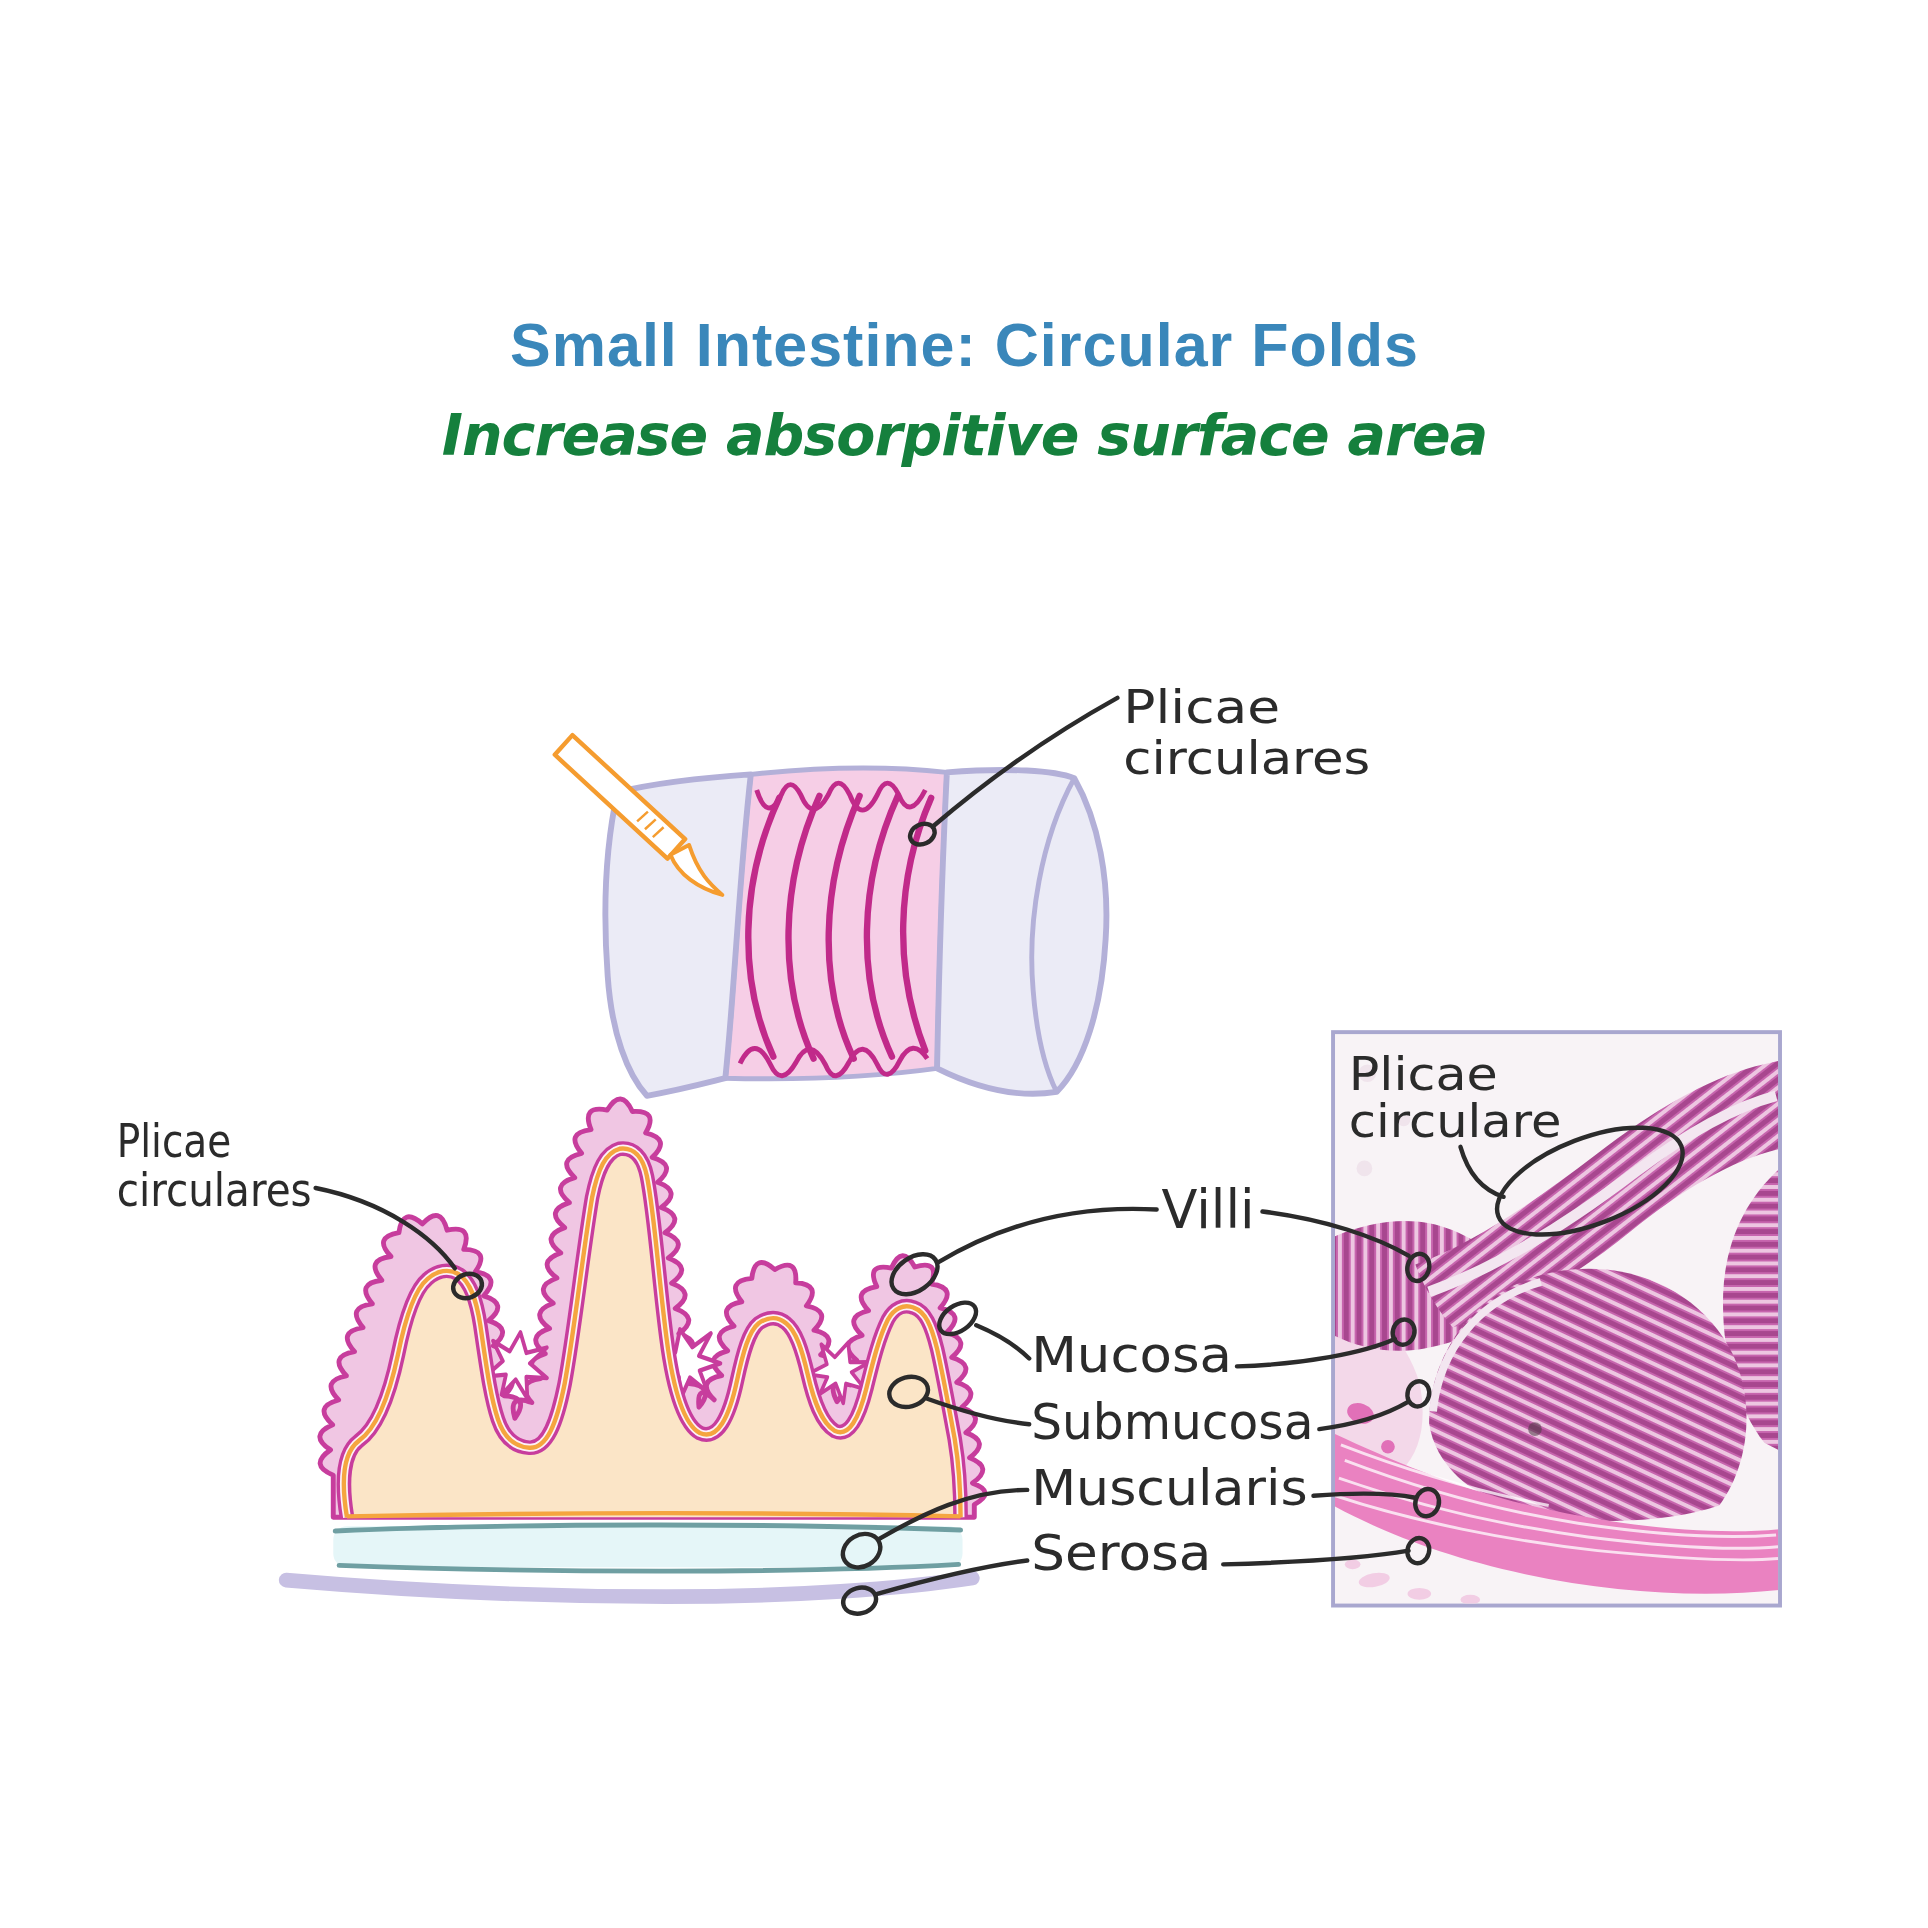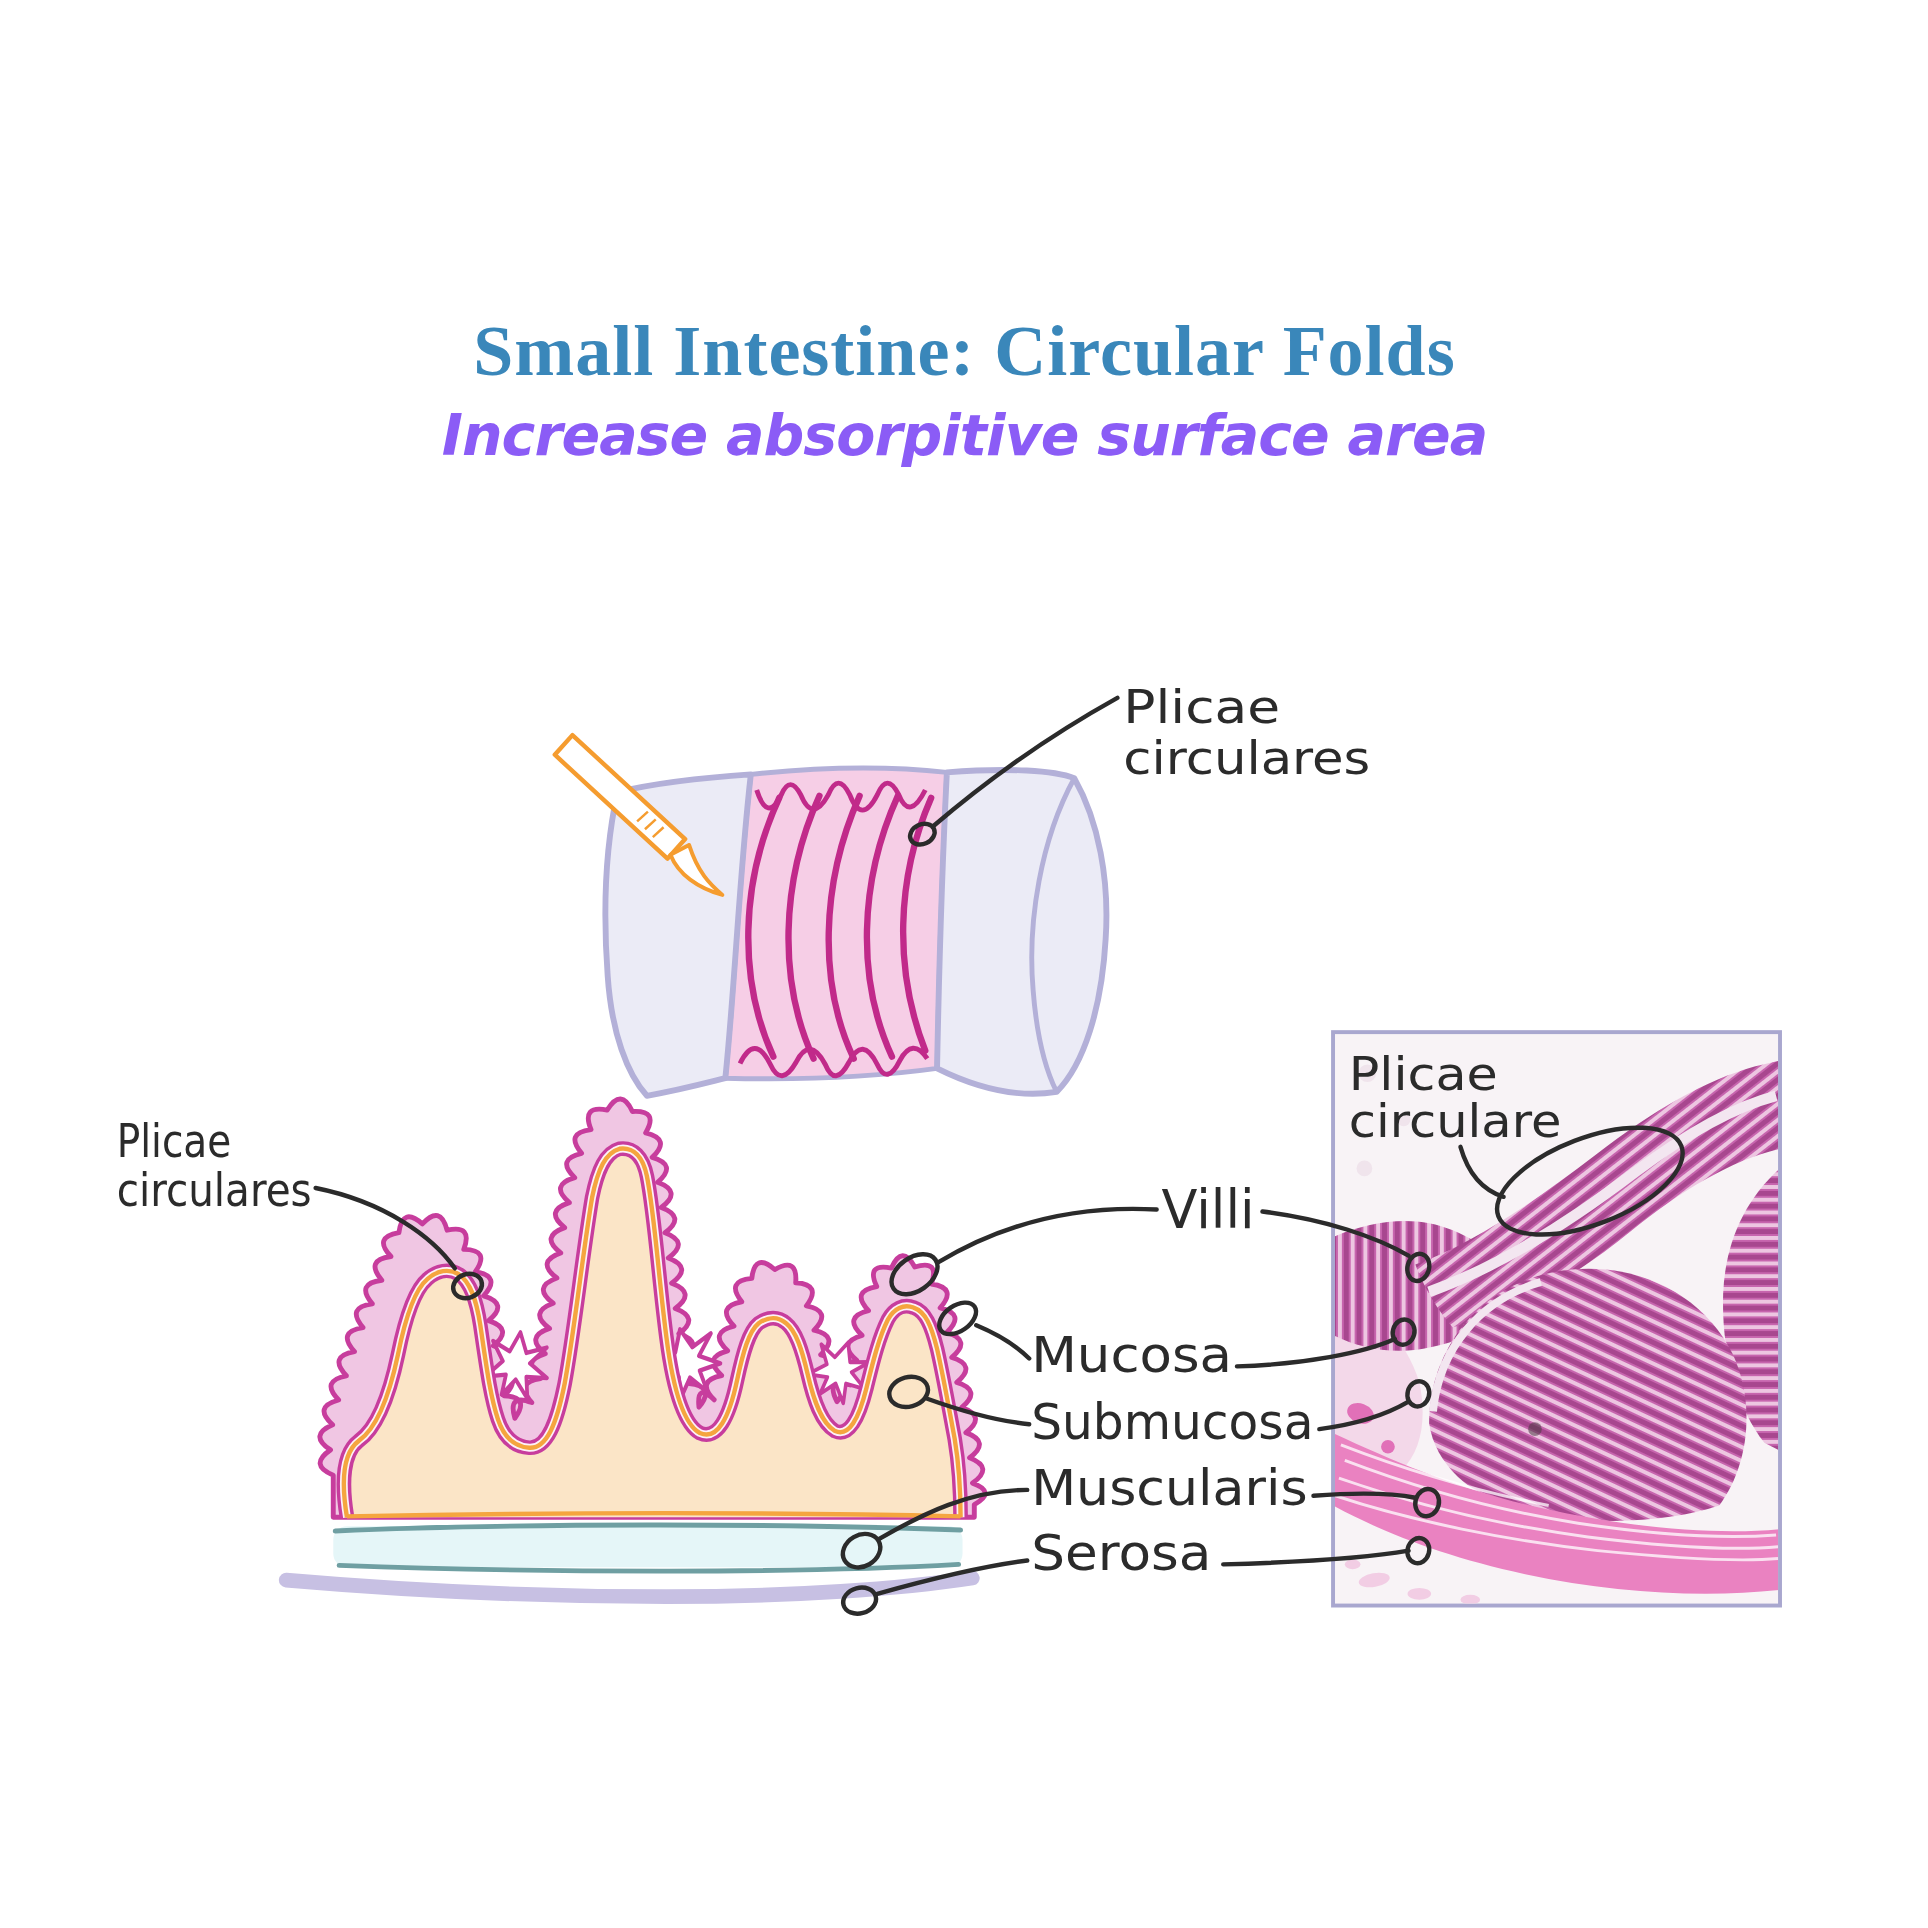"Small Intestine: Circular Folds" .title { font-family: Liberation Serif, serif -> Liberation Sans, sans-serif; font-size: 72px -> 61px }
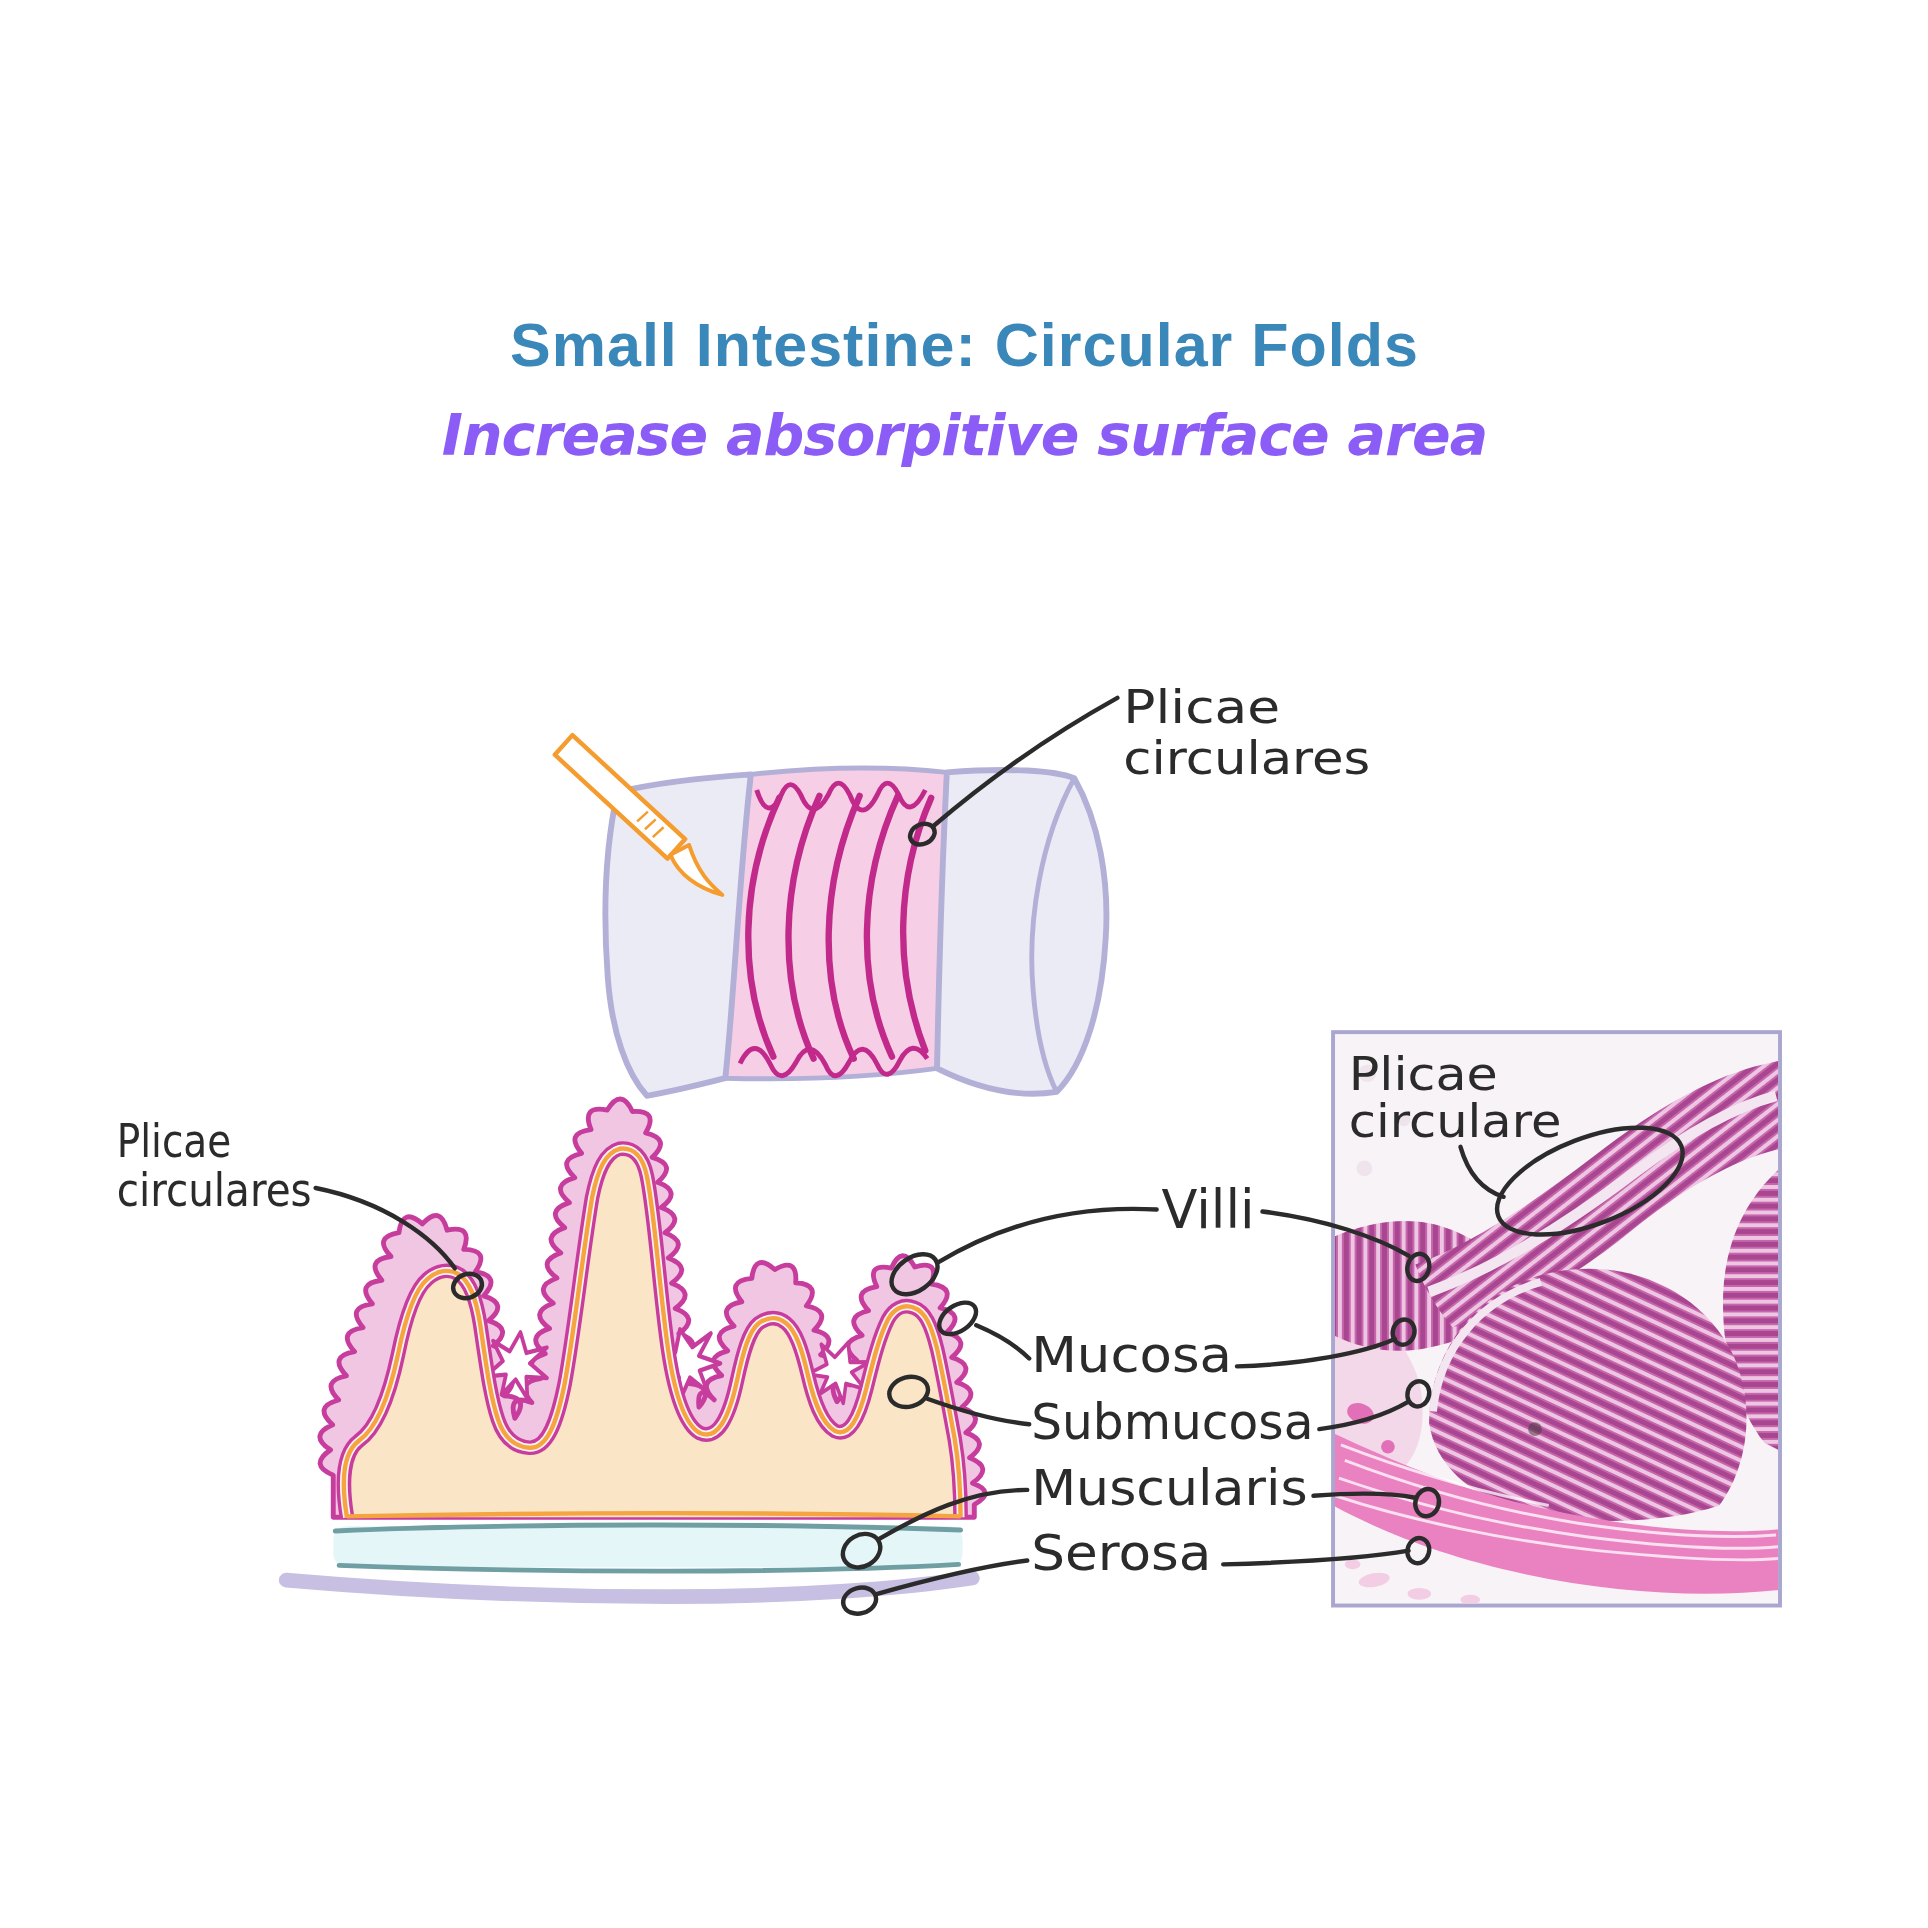"Increase absorpitive surface area" .subtitle { color: #8b5cf6 -> #15803d }
